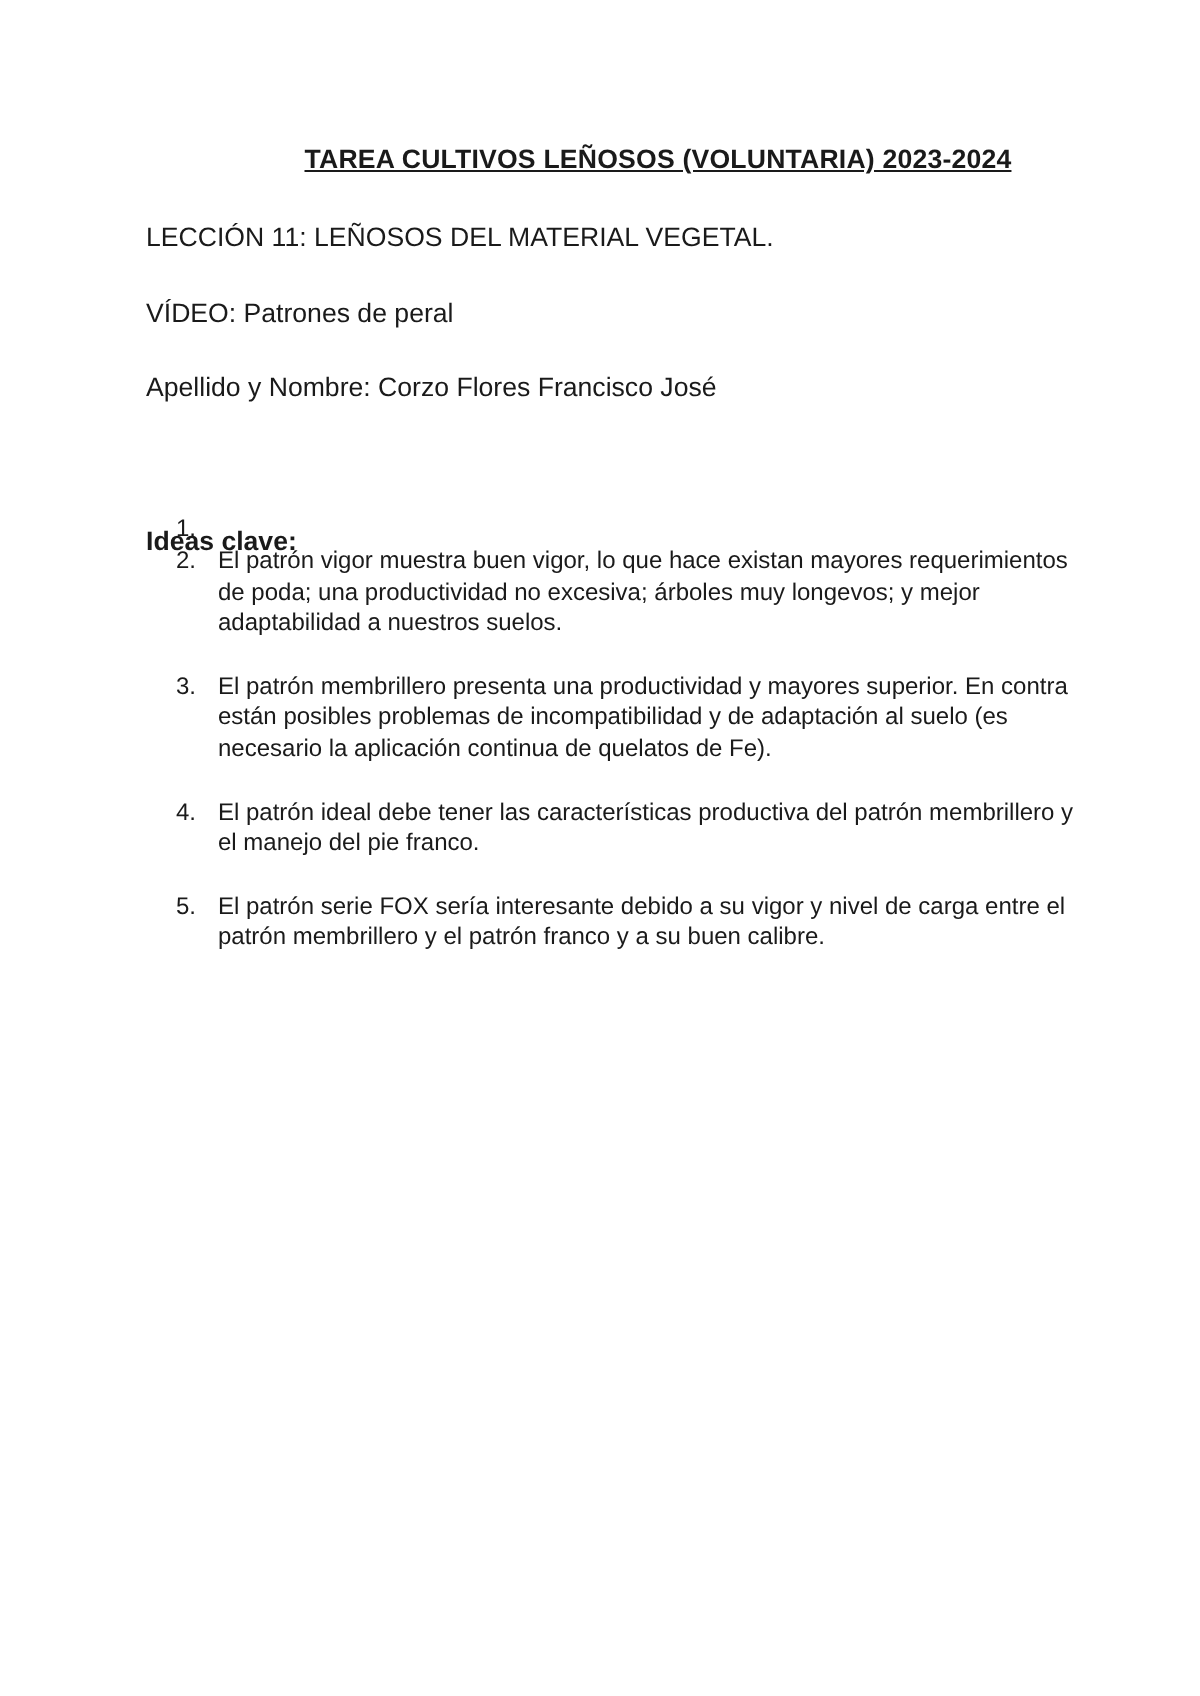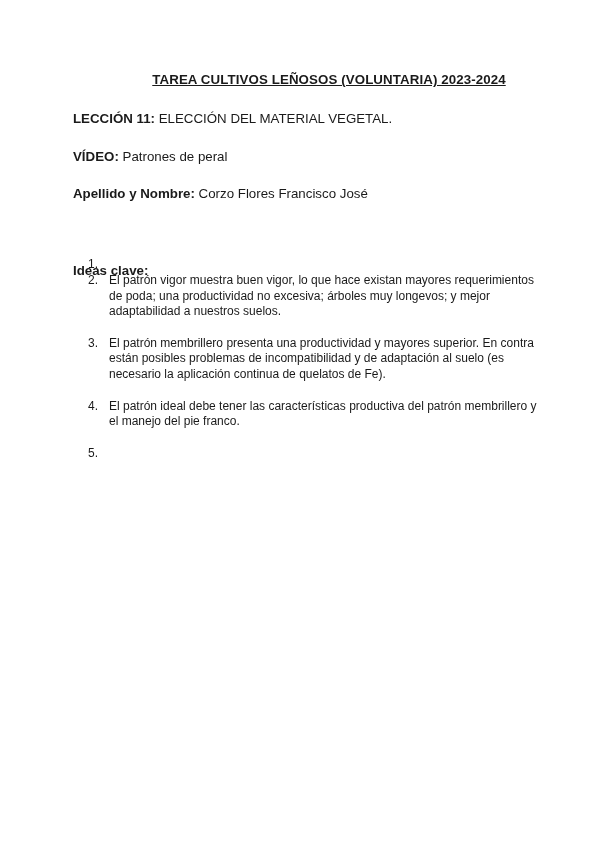"LECCIÓN 11:" .field b { font-weight: bold -> normal }
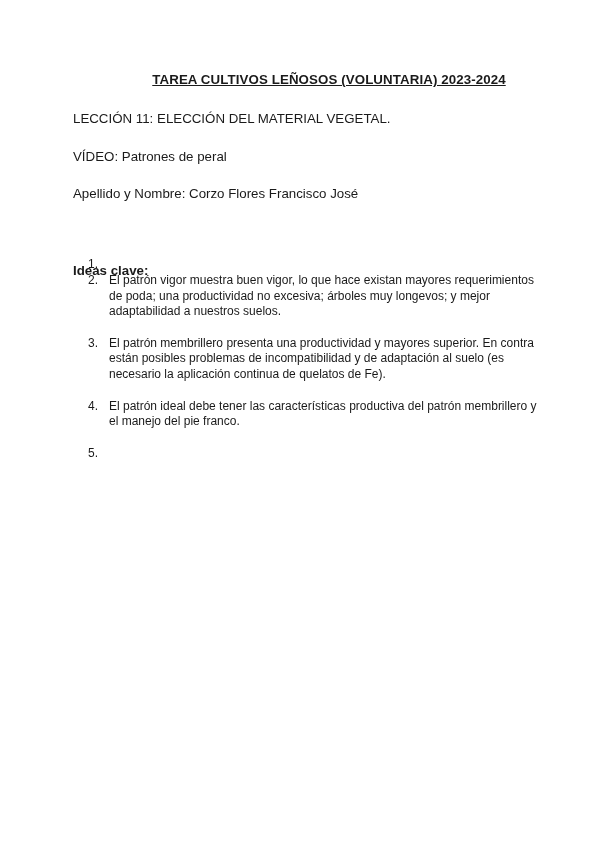"ELECCIÓN DEL MATERIAL VEGETAL." span { text: ELECCIÓN -> LEÑOSOS }
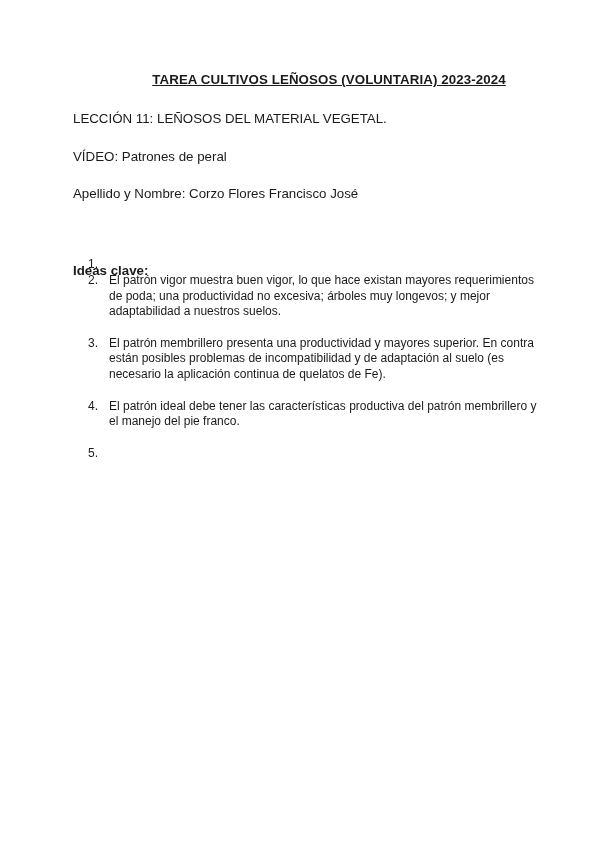"El patrón serie FOX sería" span { html: none -> <span>El patrón serie FOX sería interesante debido a su vigor y nivel de carga entre el patrón membrillero y el patrón franco y a su buen calibre.</span> }
